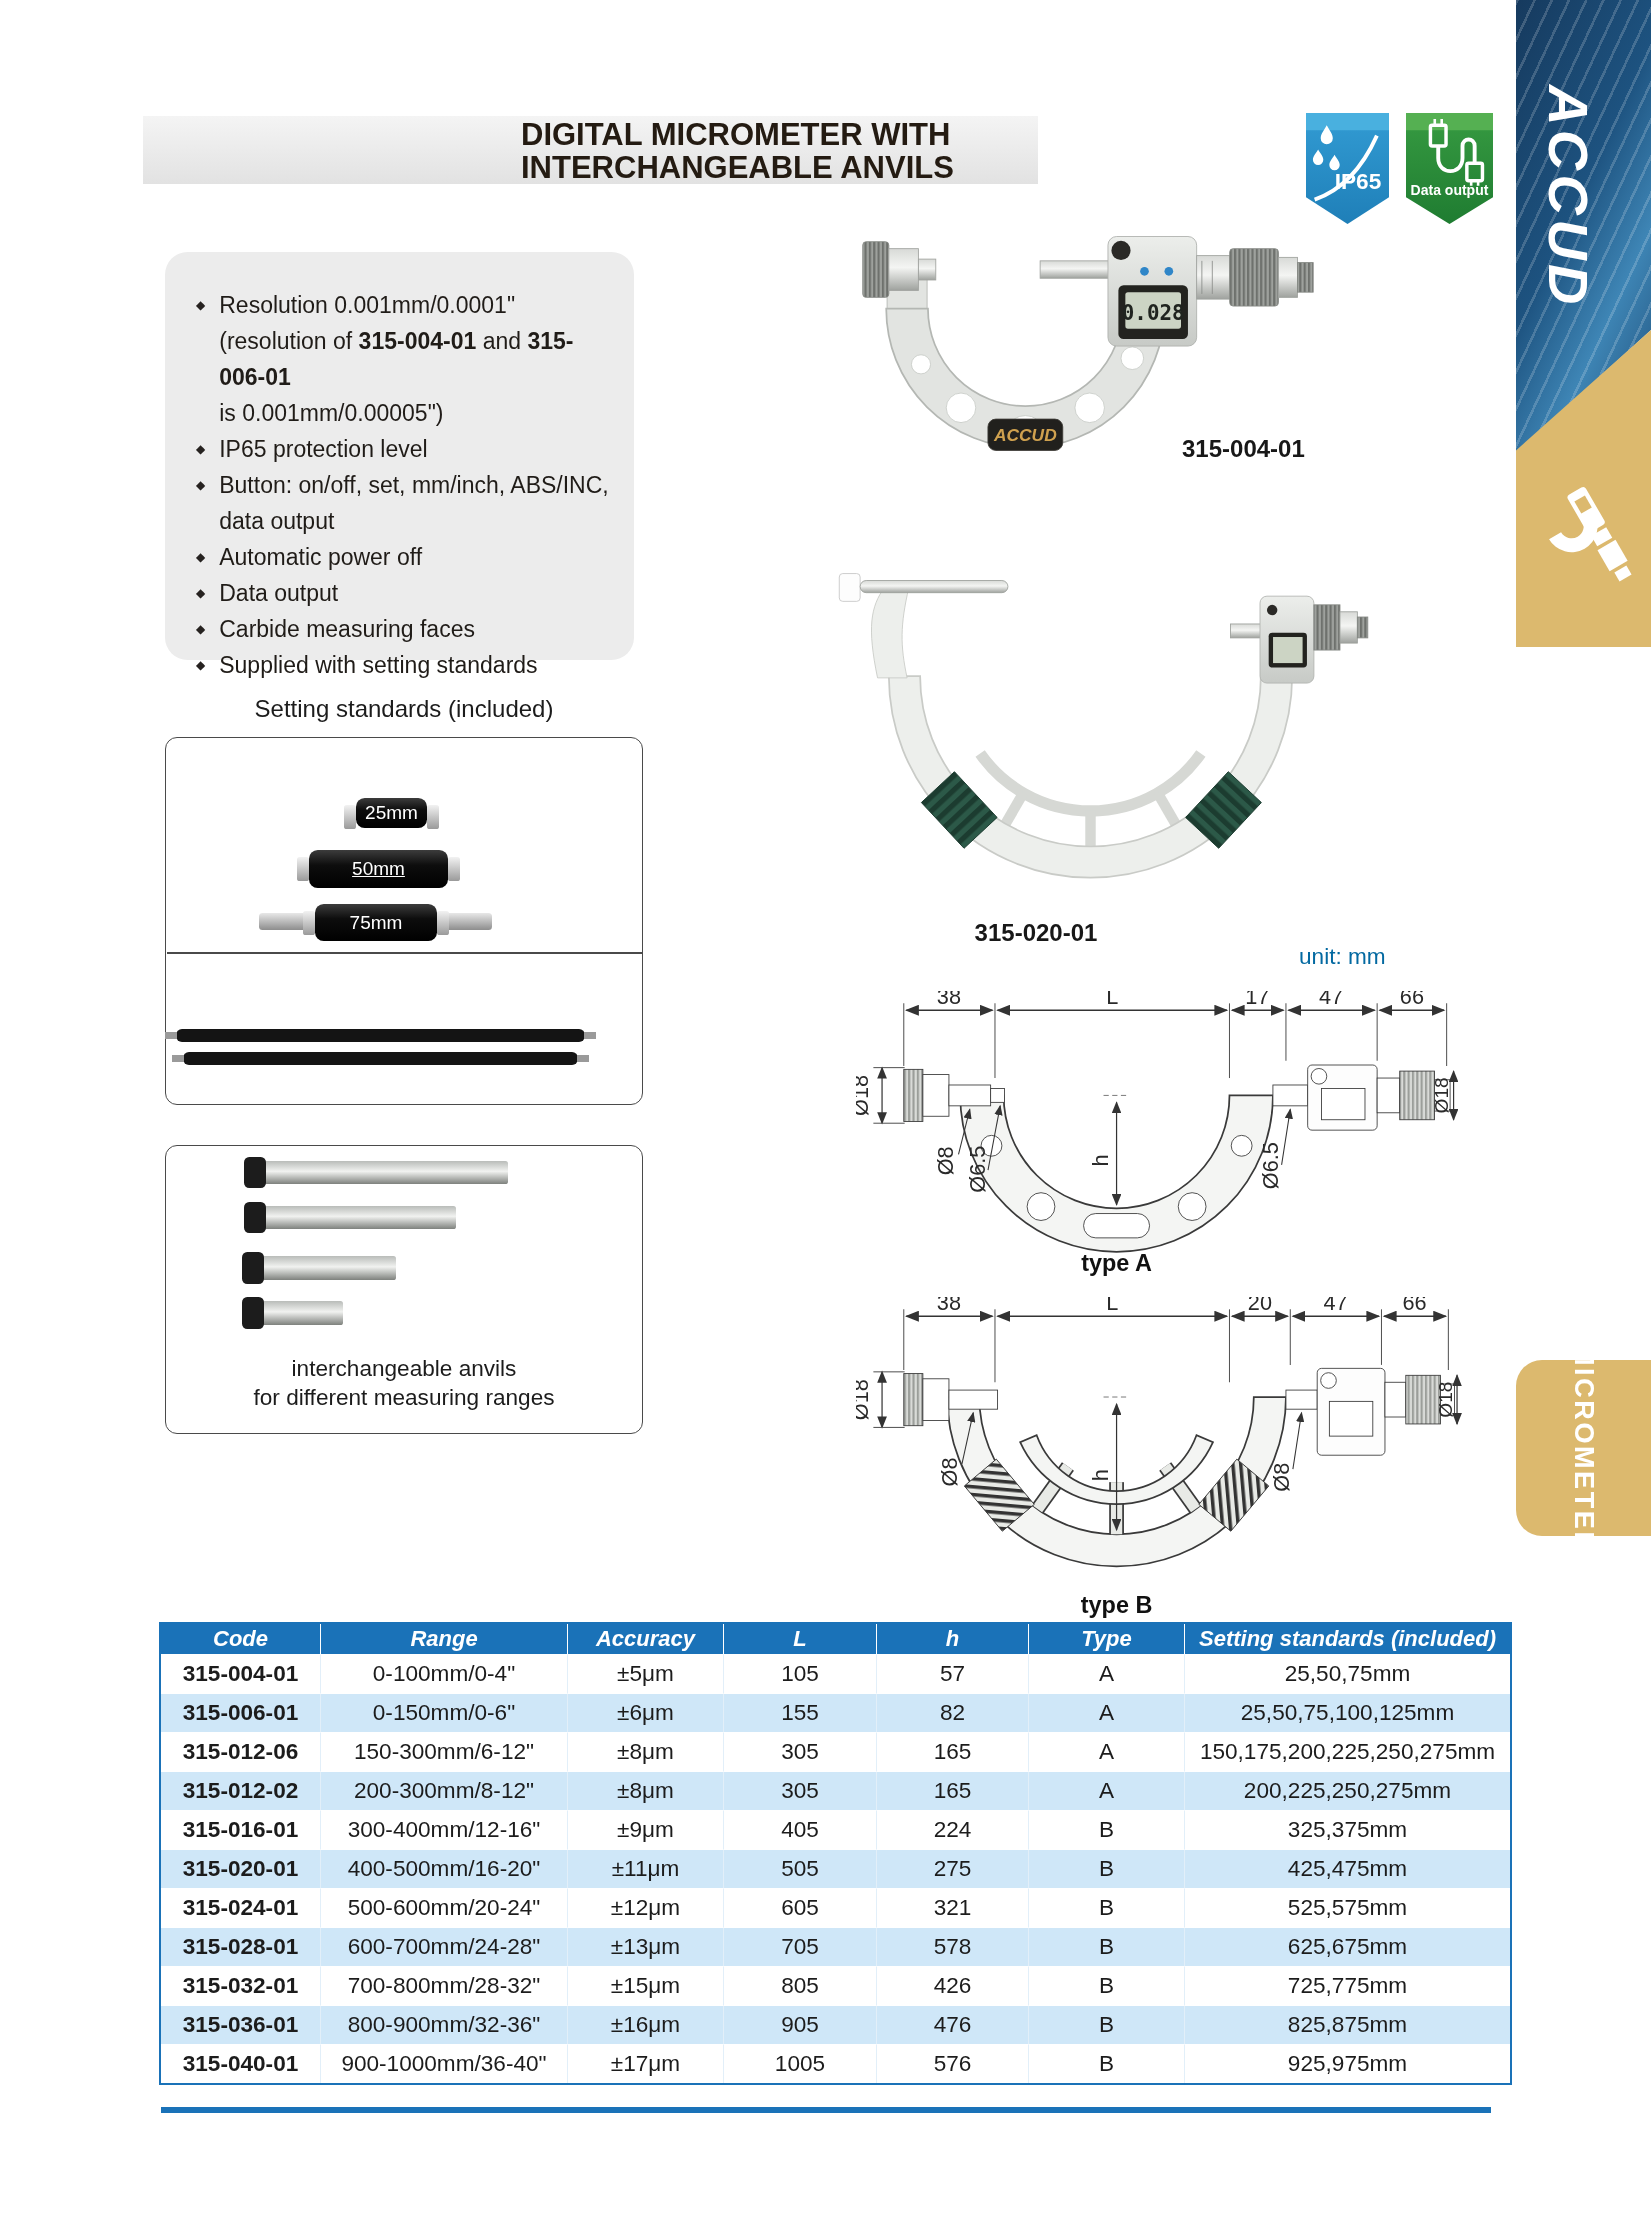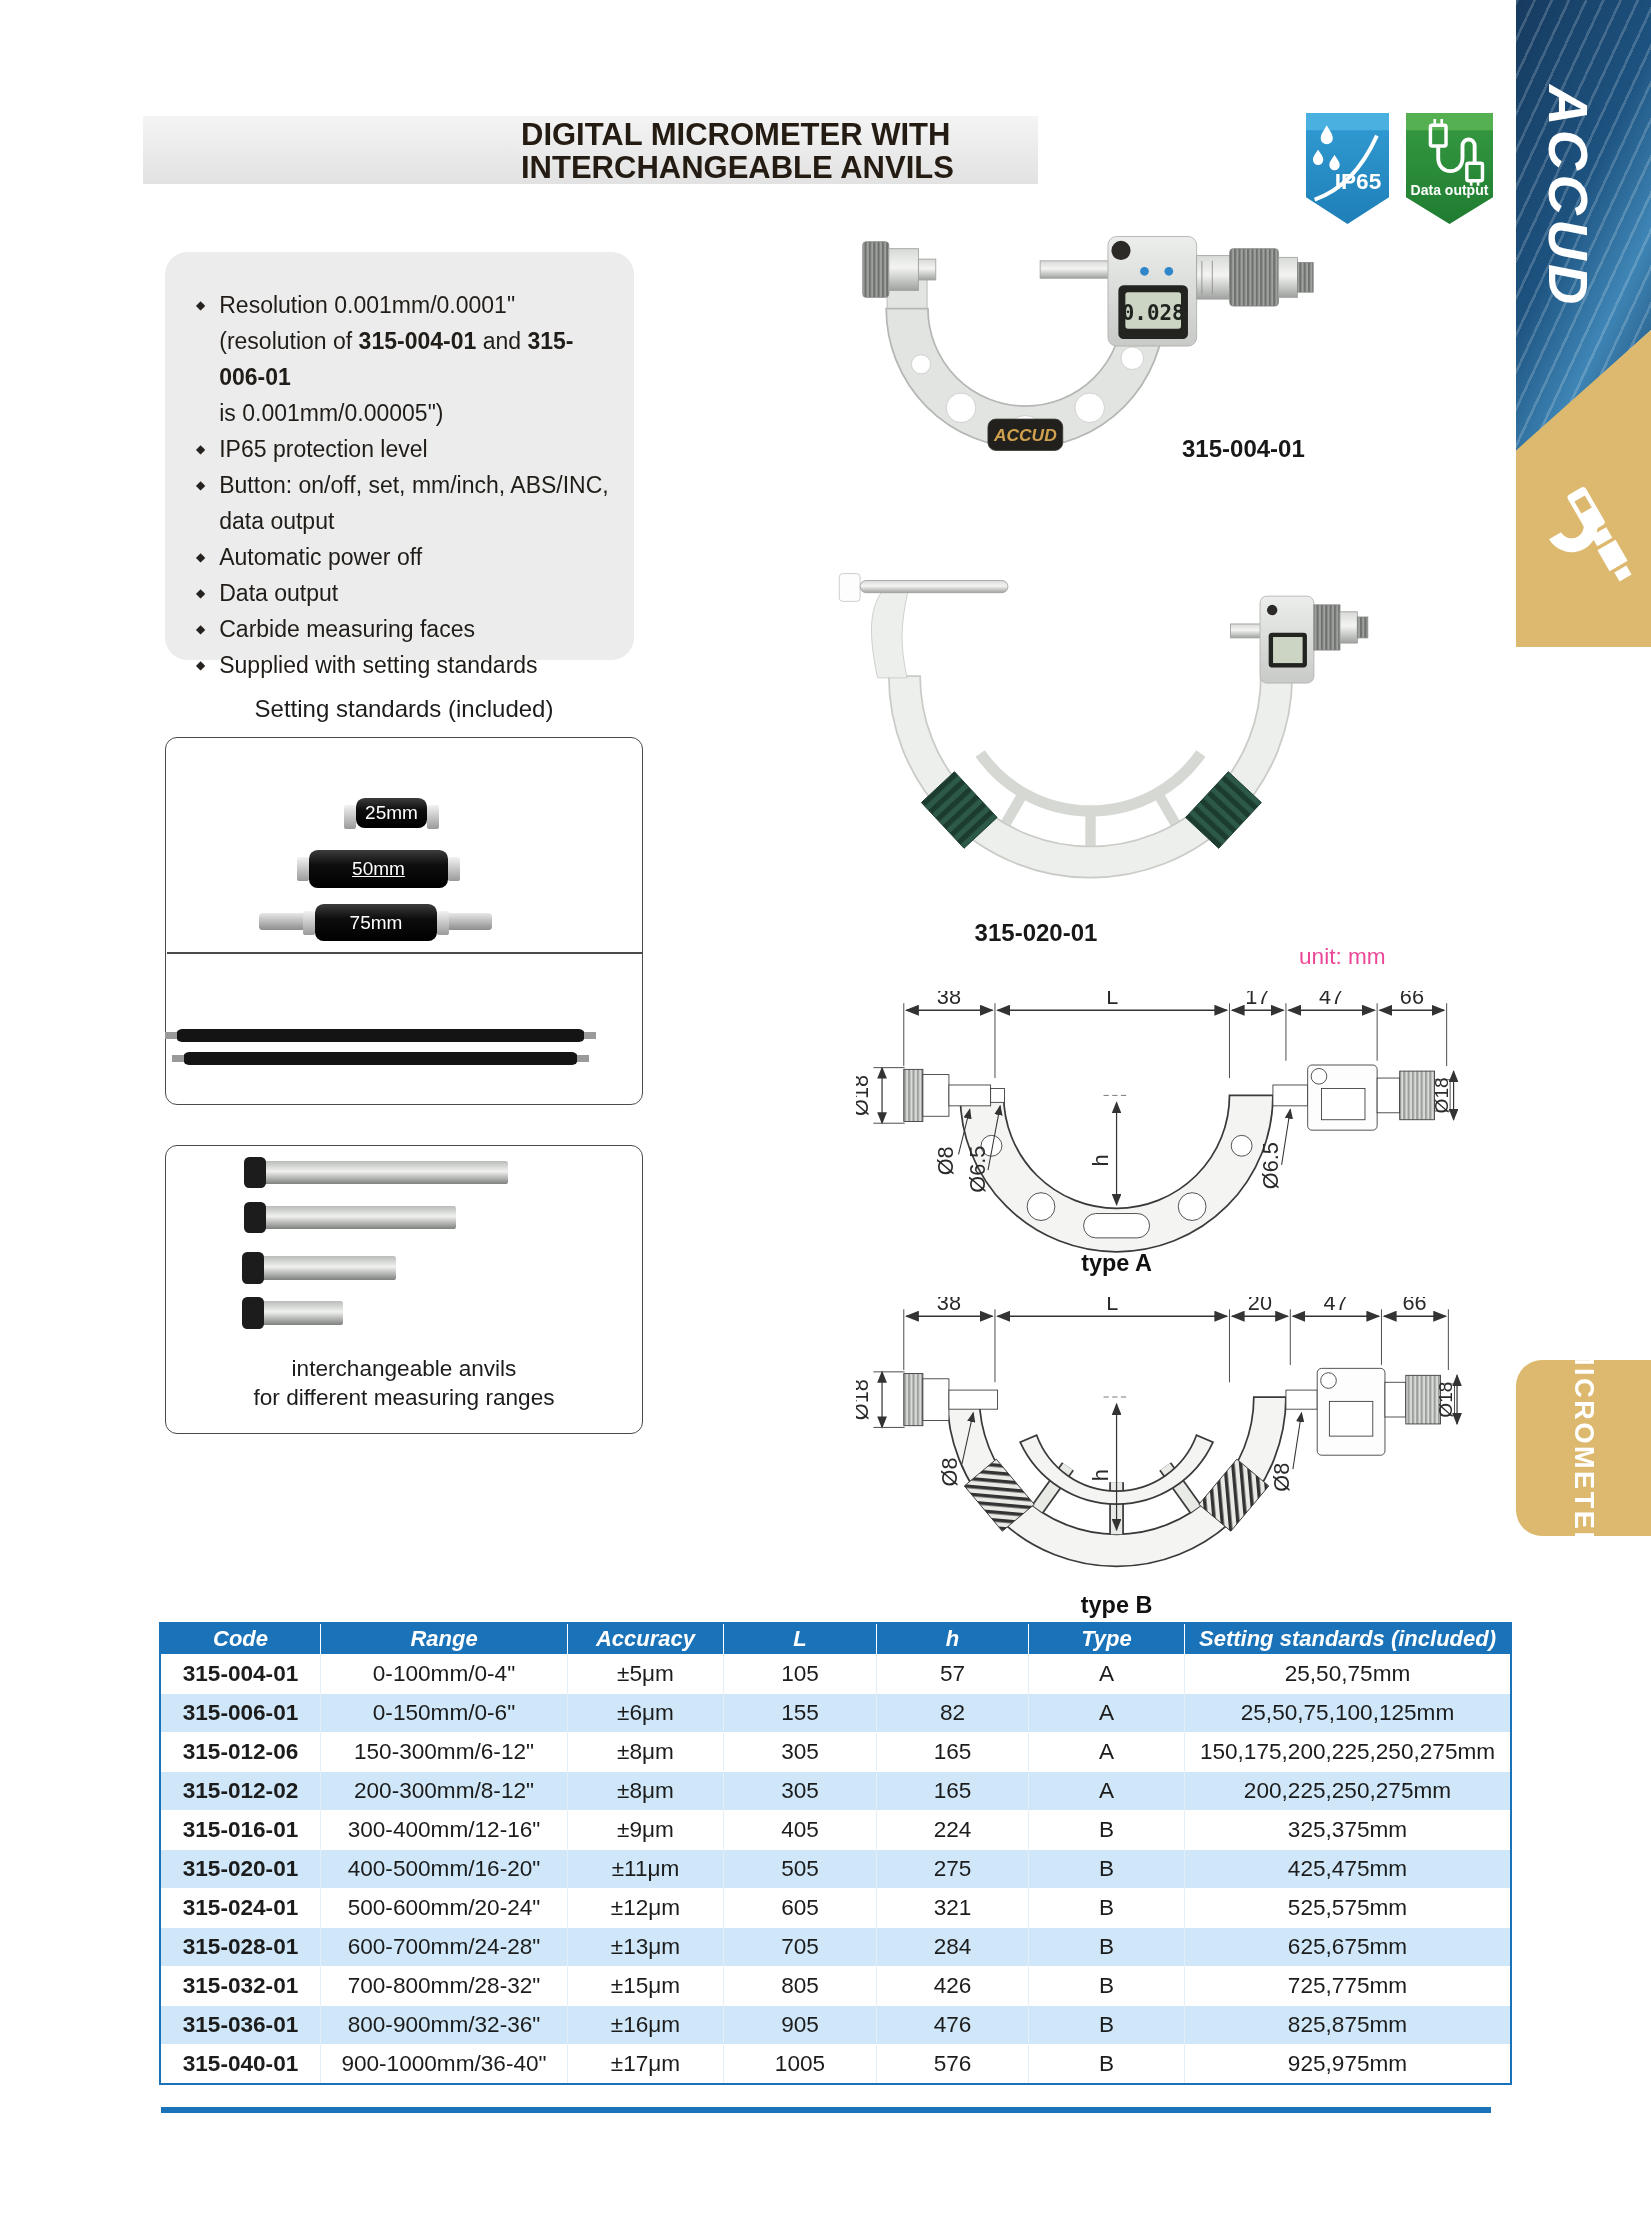"unit: mm" .unit-note { color: #ec4899 -> #0369a1 }
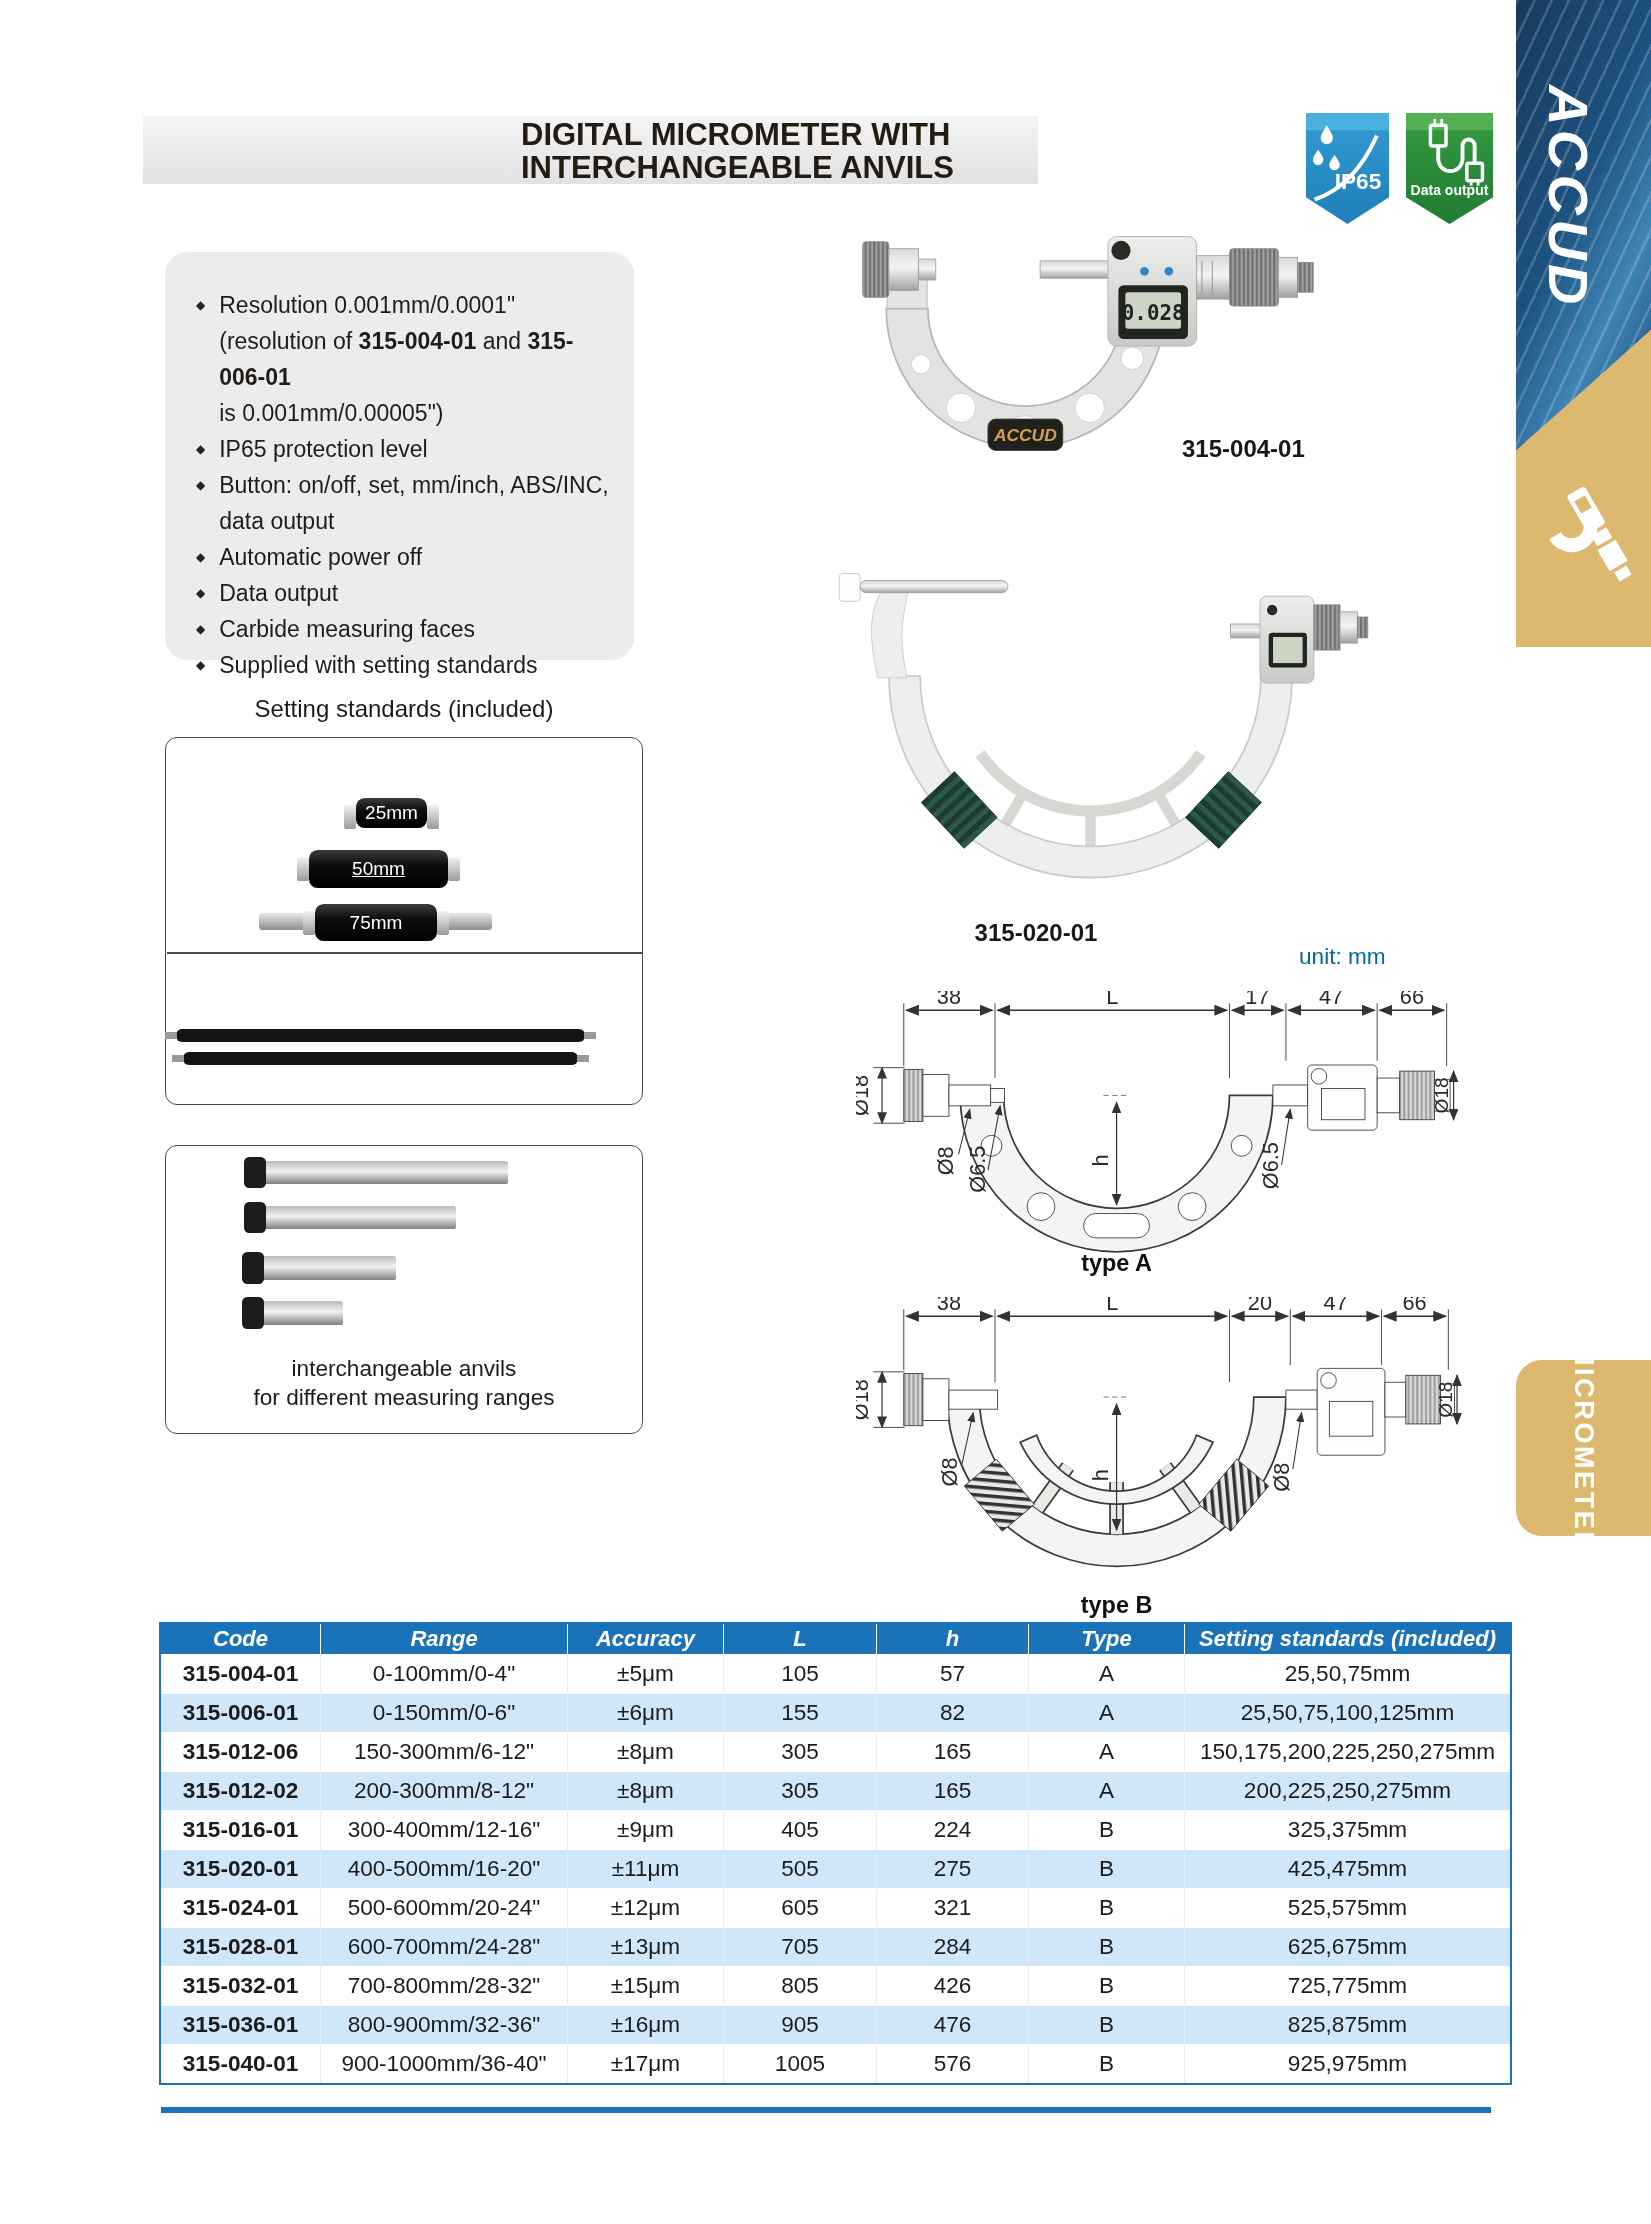"284" td { text: 284 -> 578 }
